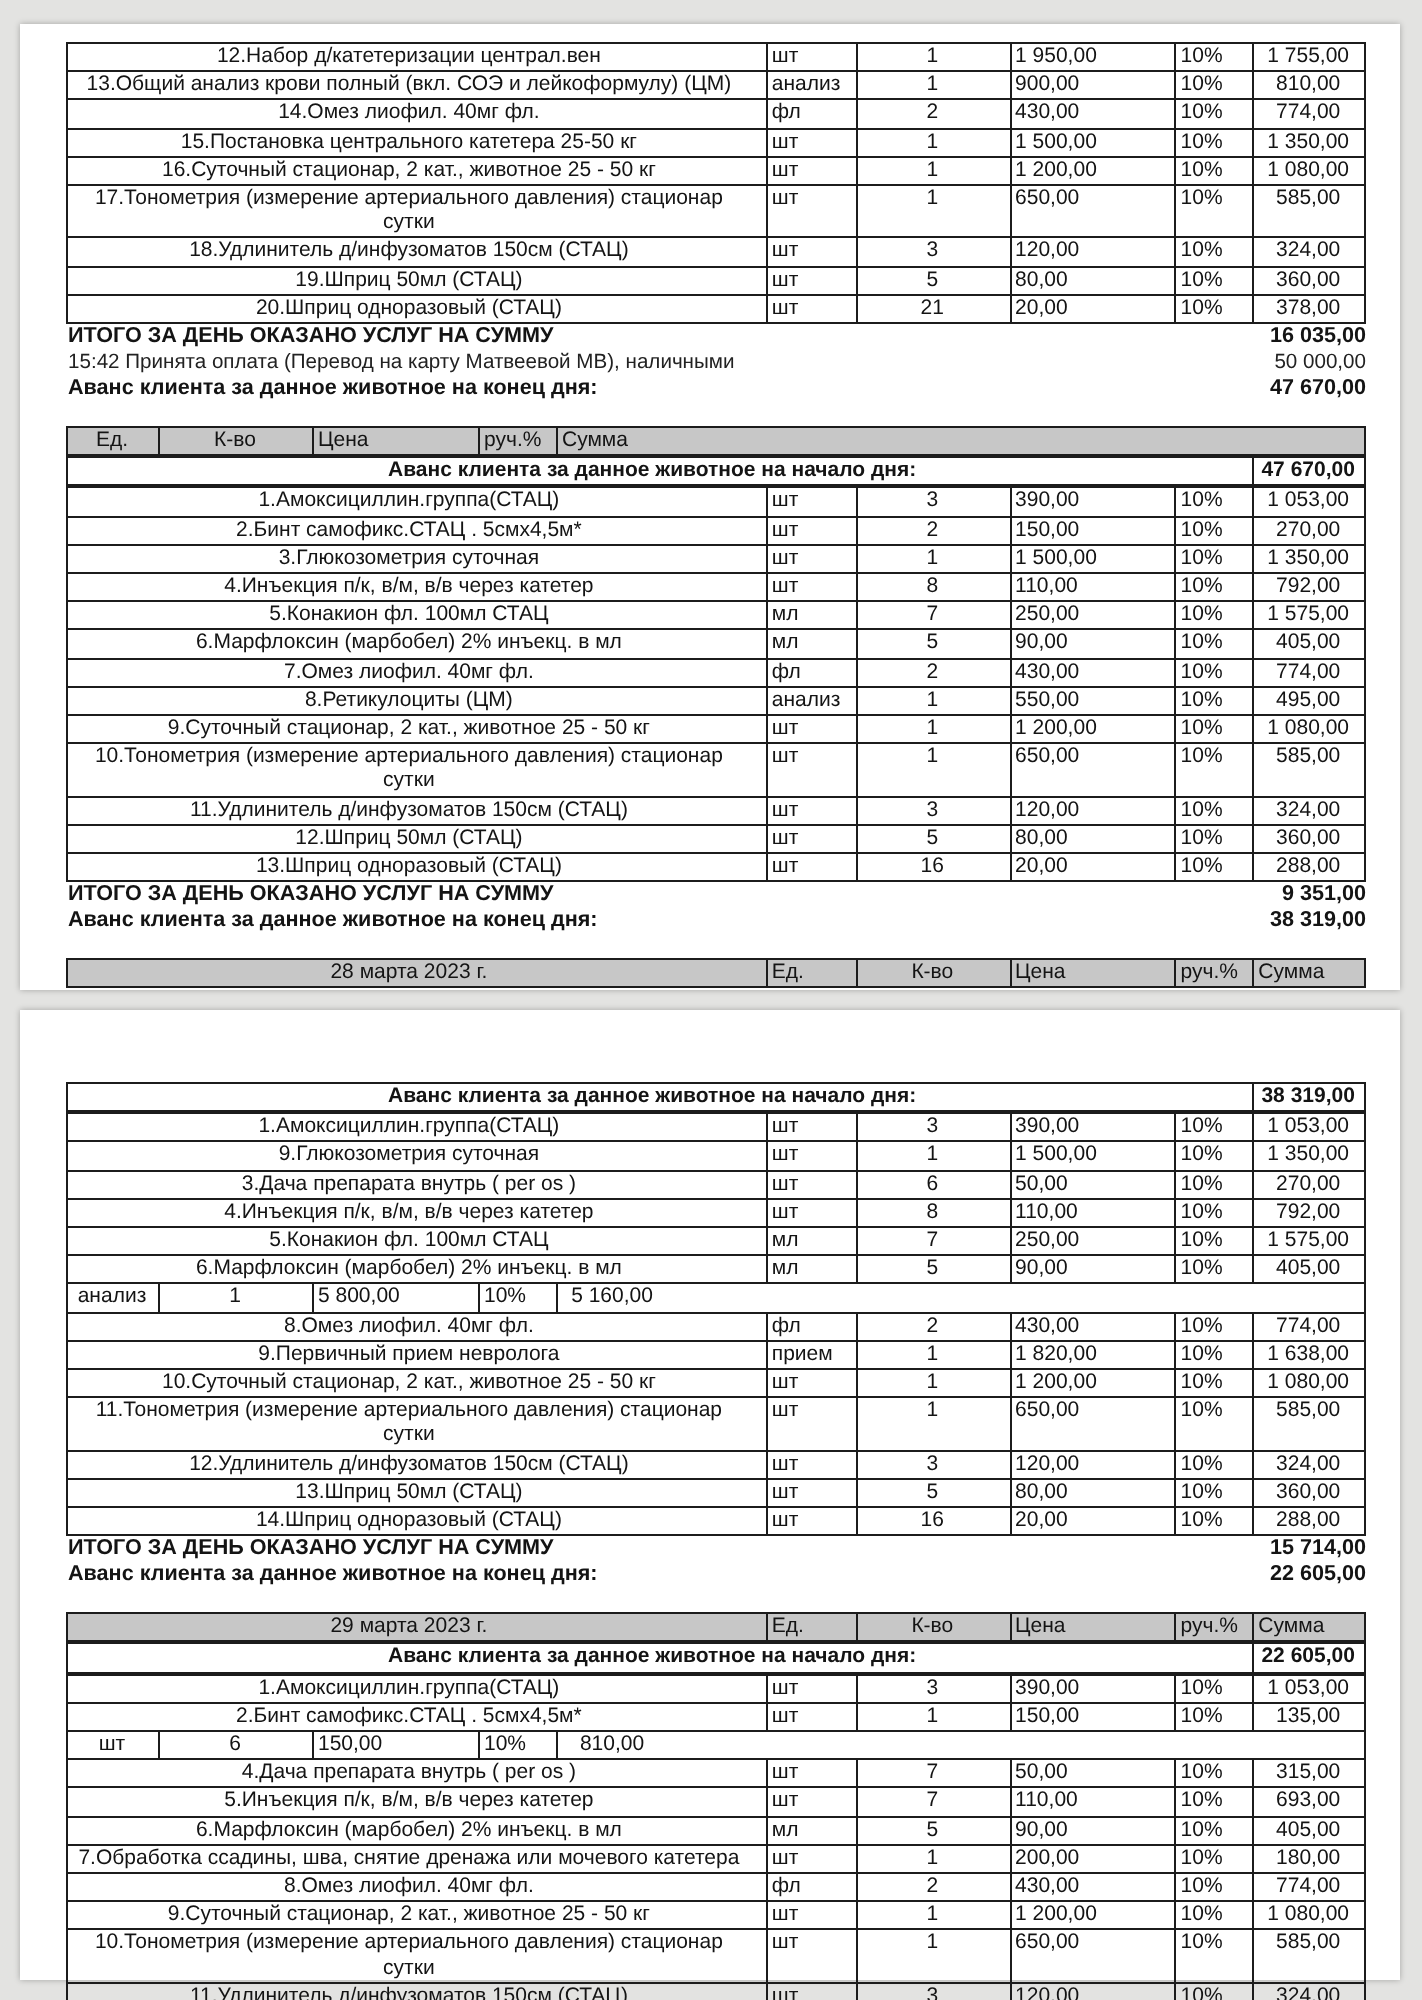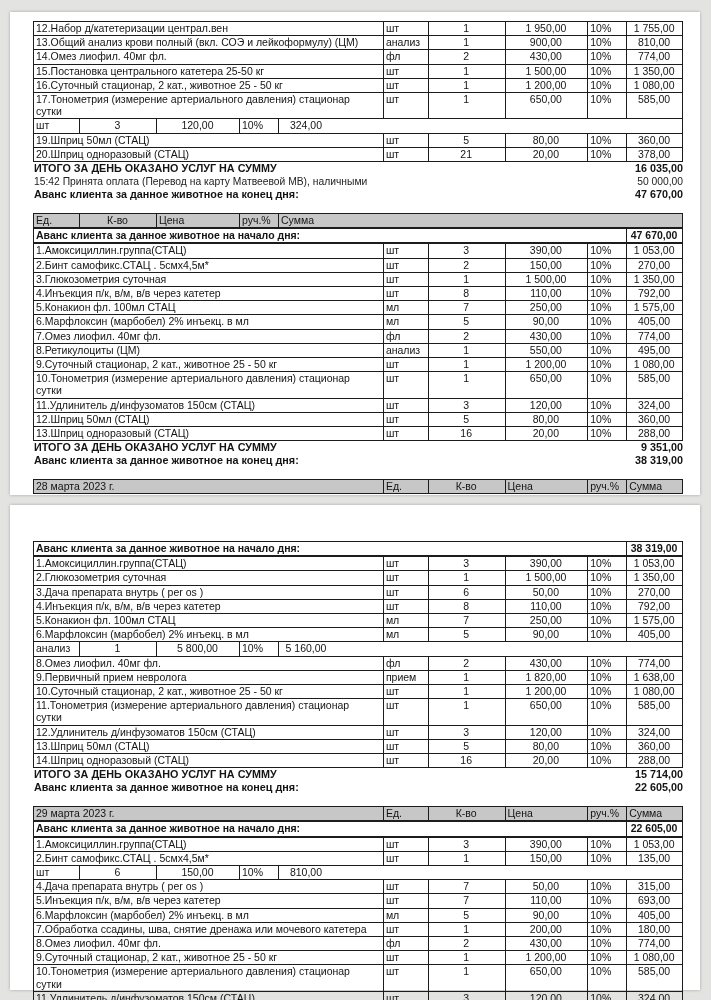"12.Набор д/катетеризации централ.вен" .cell:first-child { text-align: none -> center }
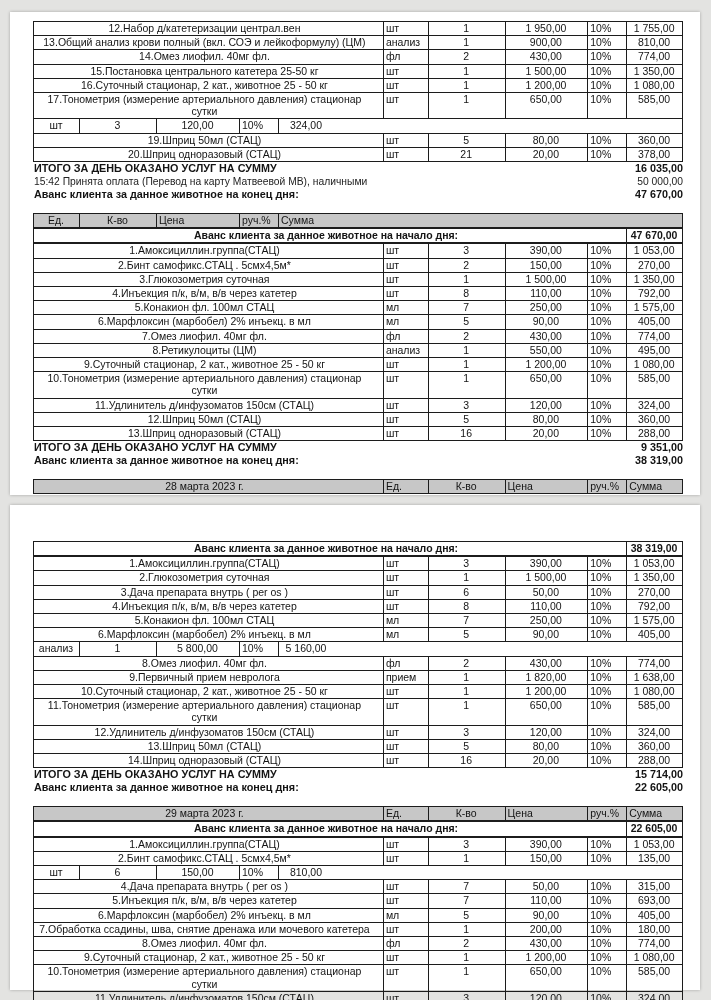"1 950,00" .c-price { text-align: center -> left }
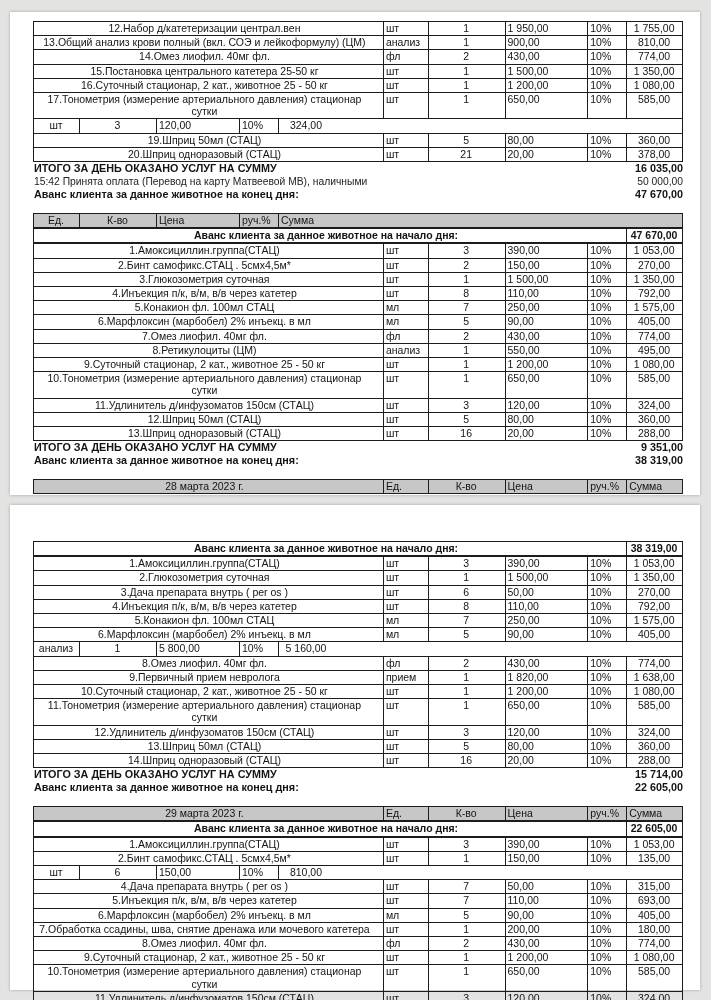"18.Удлинитель д/инфузоматов 150см (СТАЦ)" div.cell { html: none -> <div>18.Удлинитель д/инфузоматов 150см (СТАЦ)</div> }
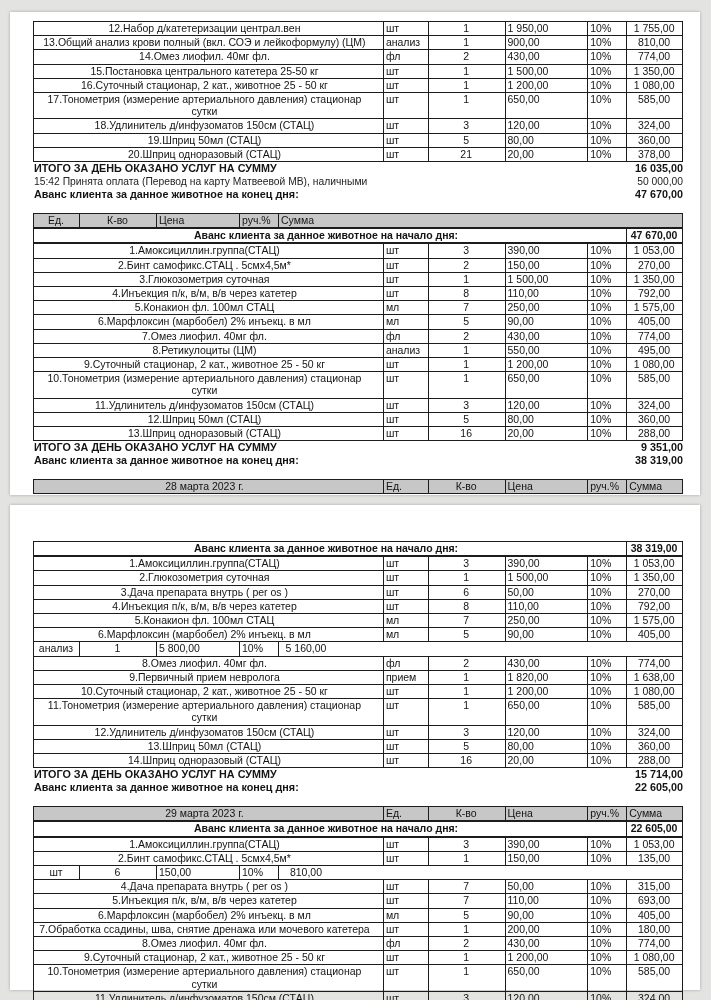"2.Глюкозометрия суточная" div.cell { text: 2.Глюкозометрия -> 9.Глюкозометрия }
